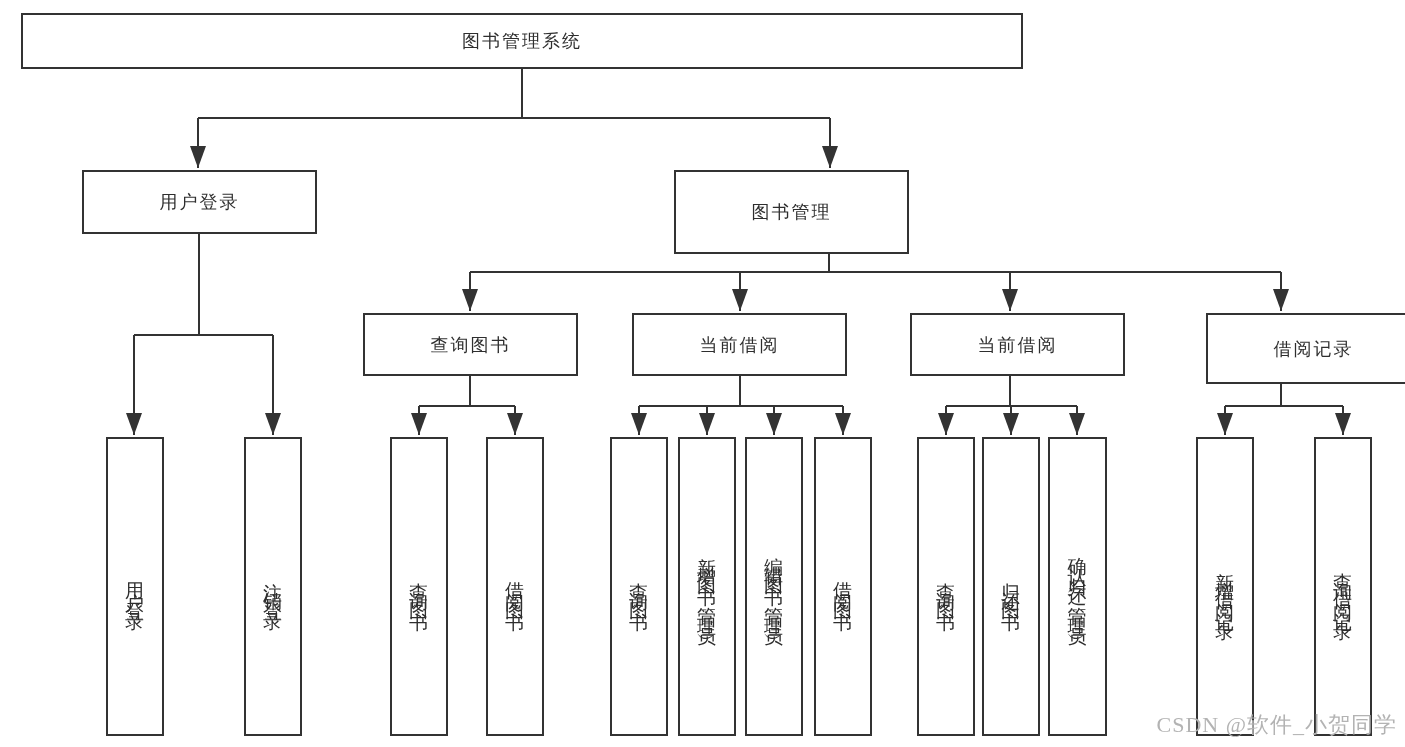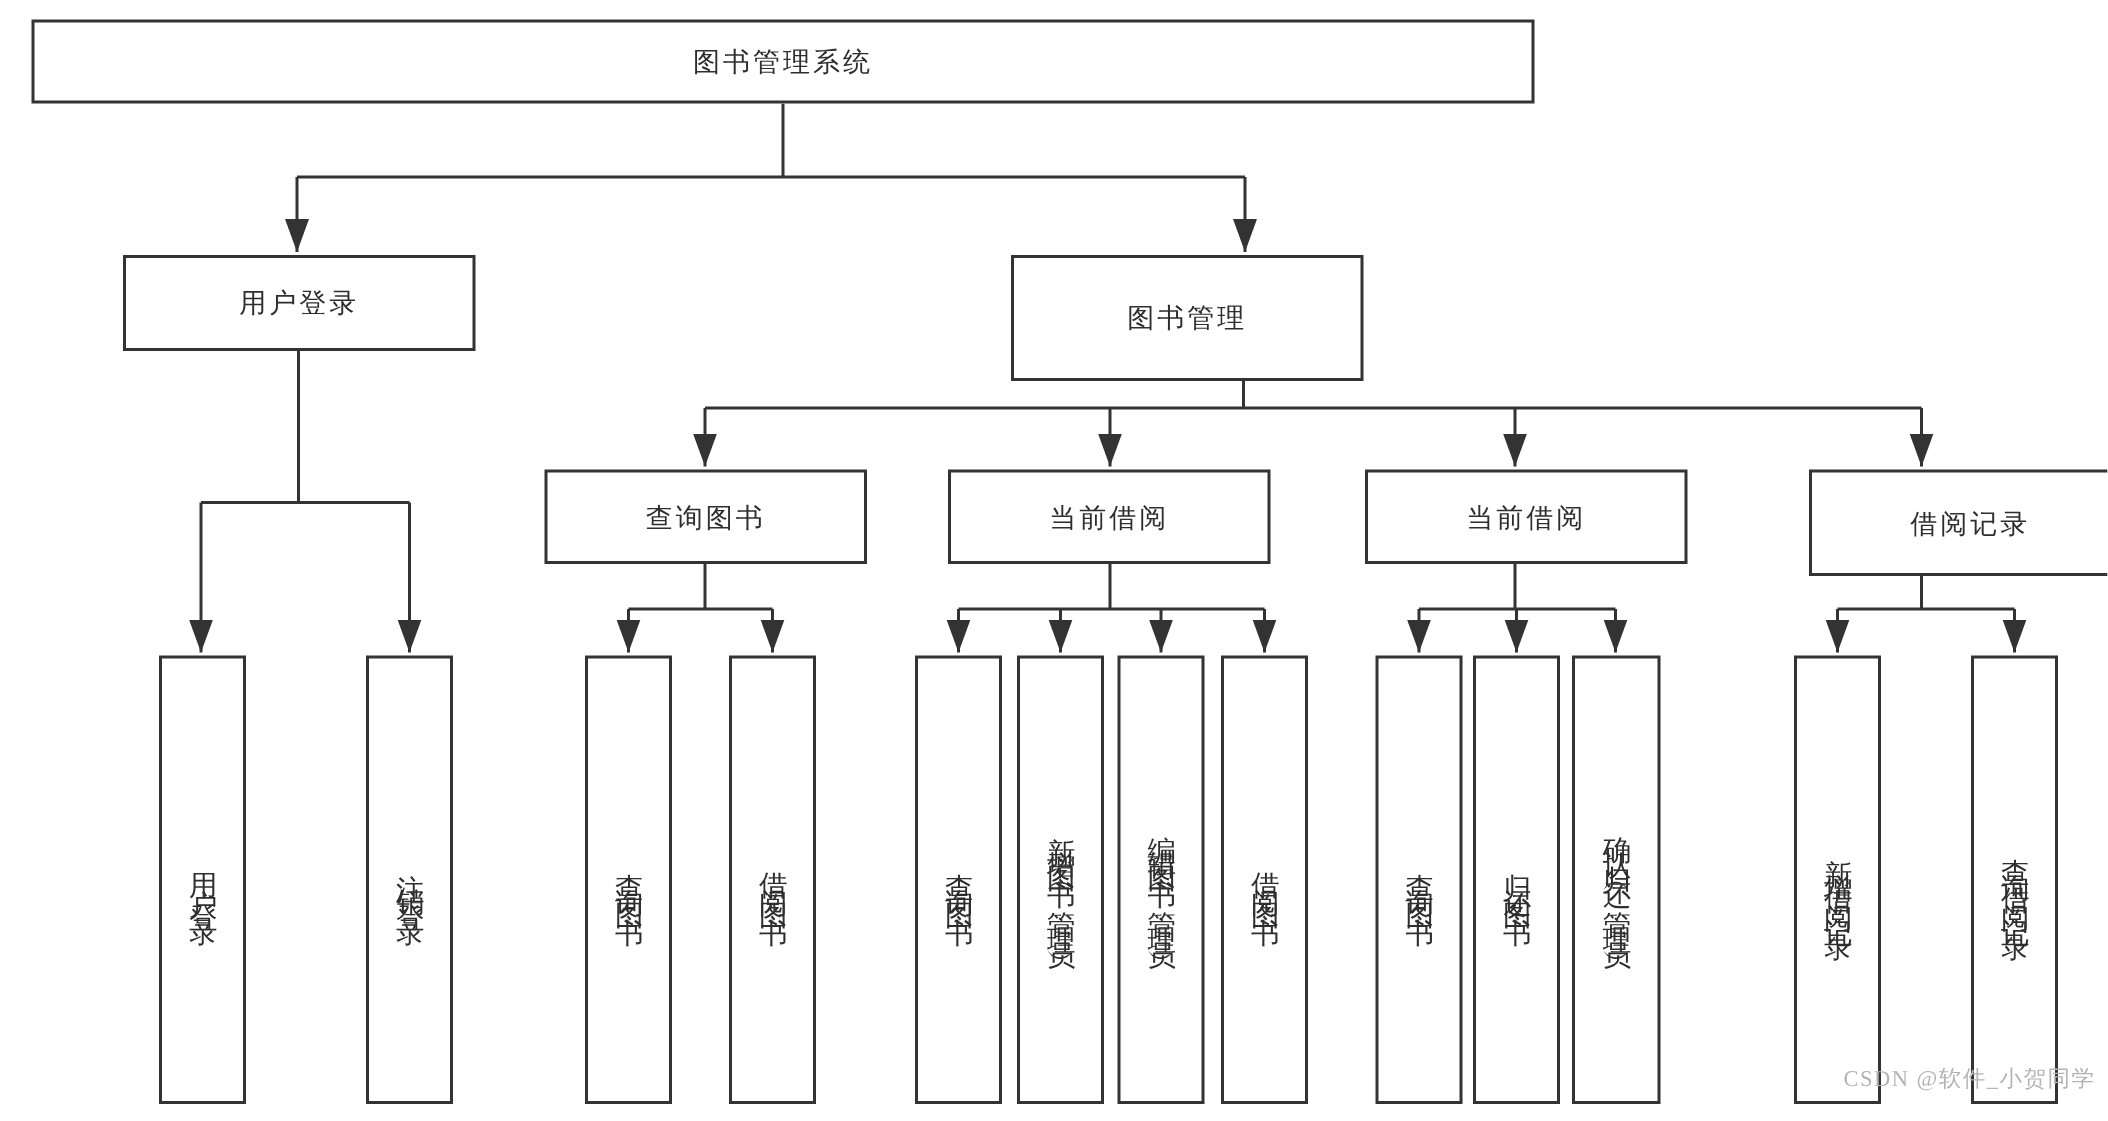"CSDN @软件_小贺同学" .watermark { font-size: 15px -> 22px }
